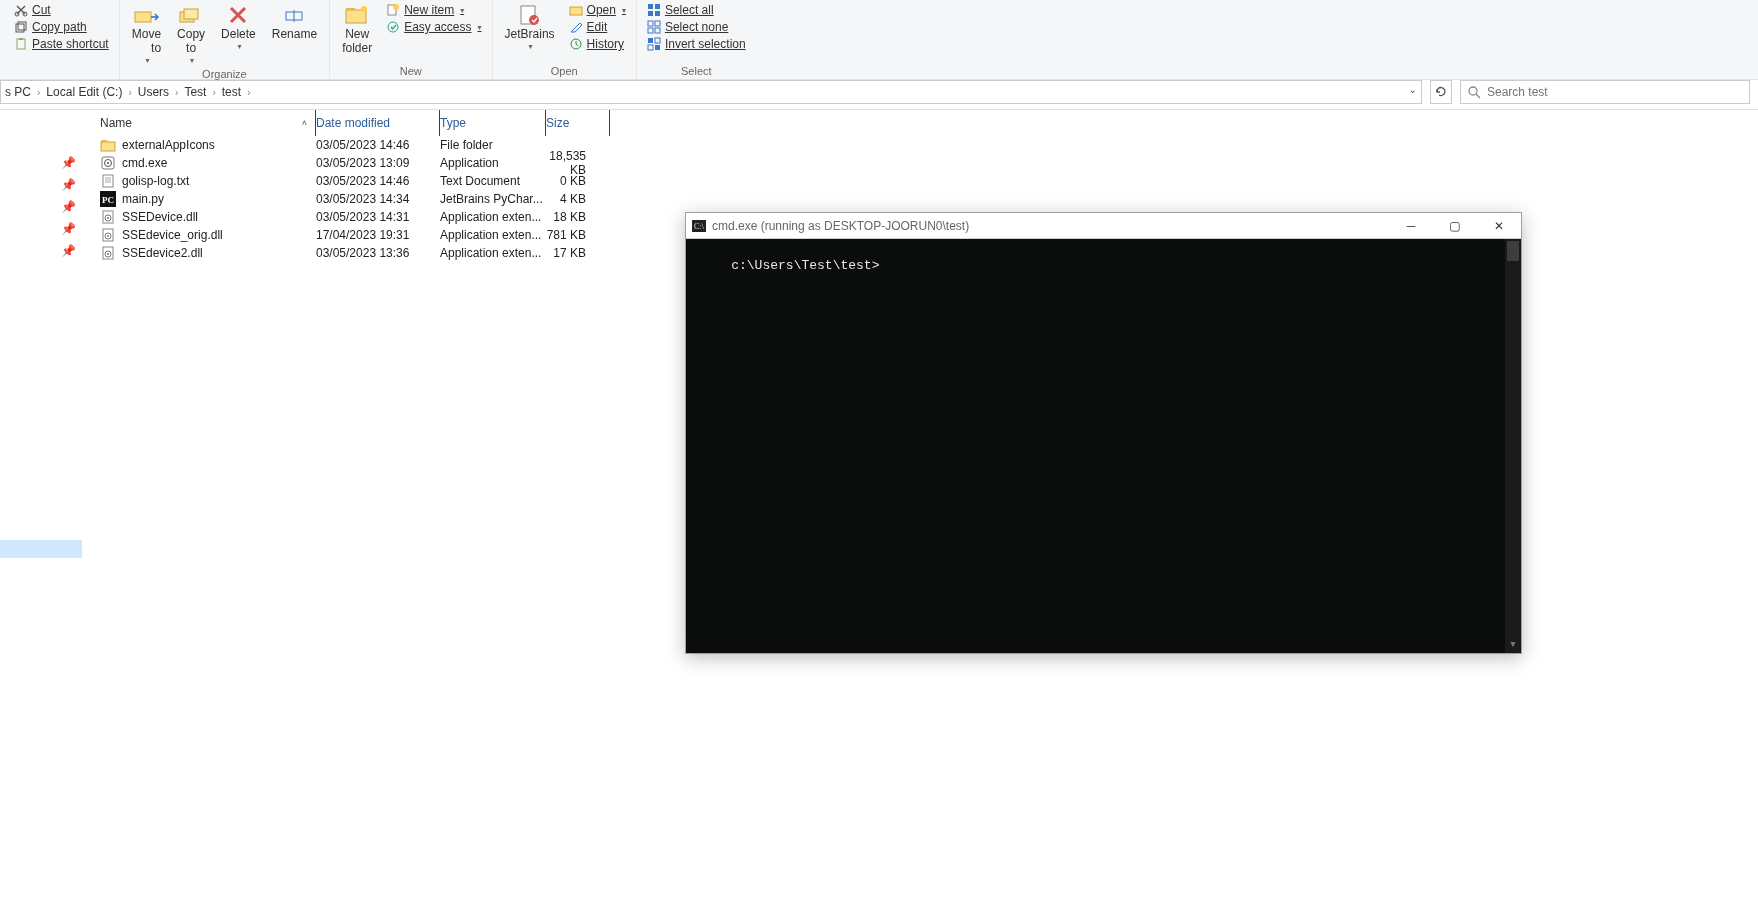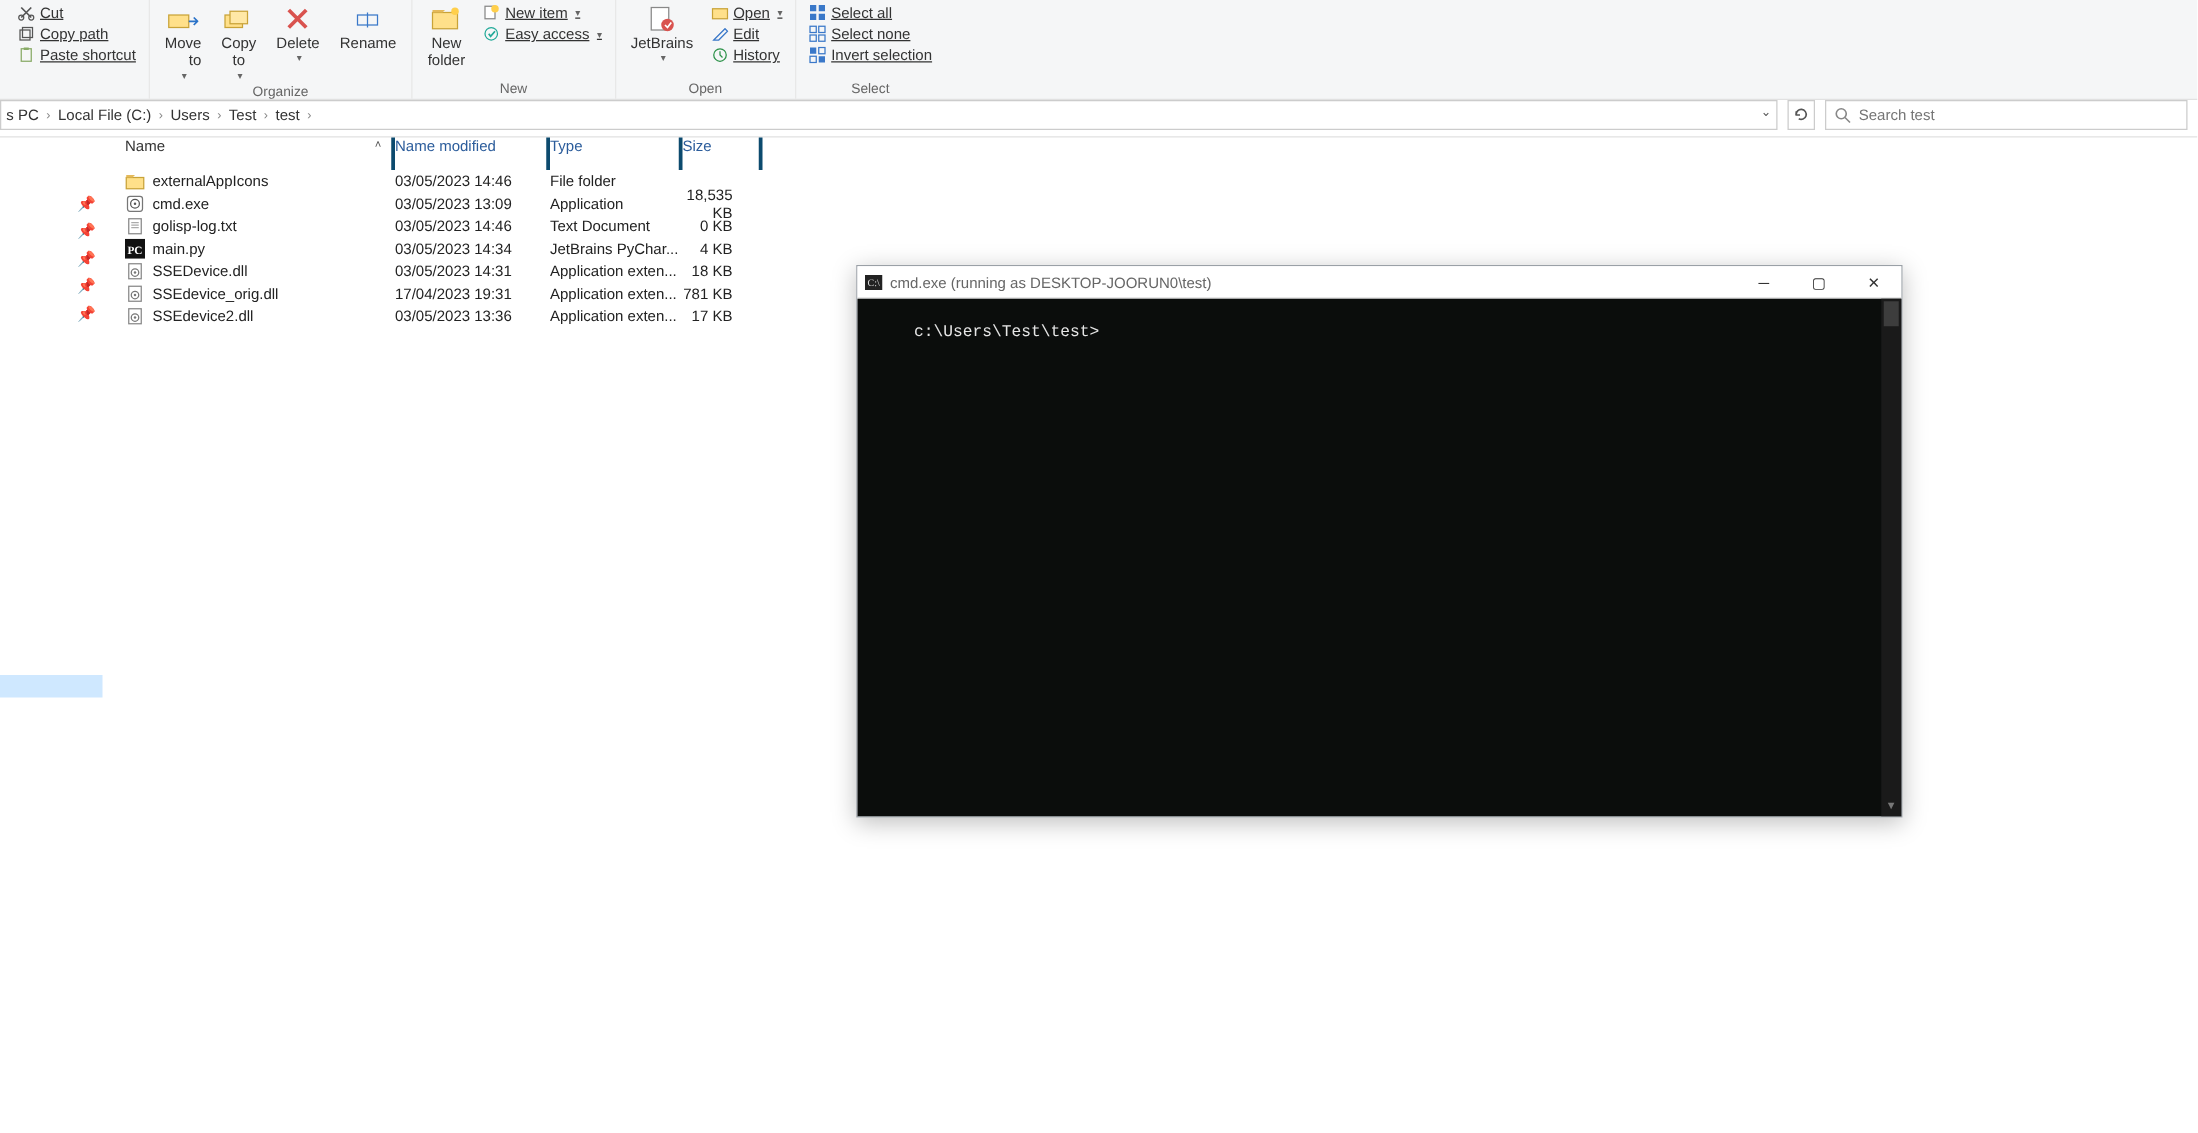"Local File (C:)" span { text: File -> Edit }
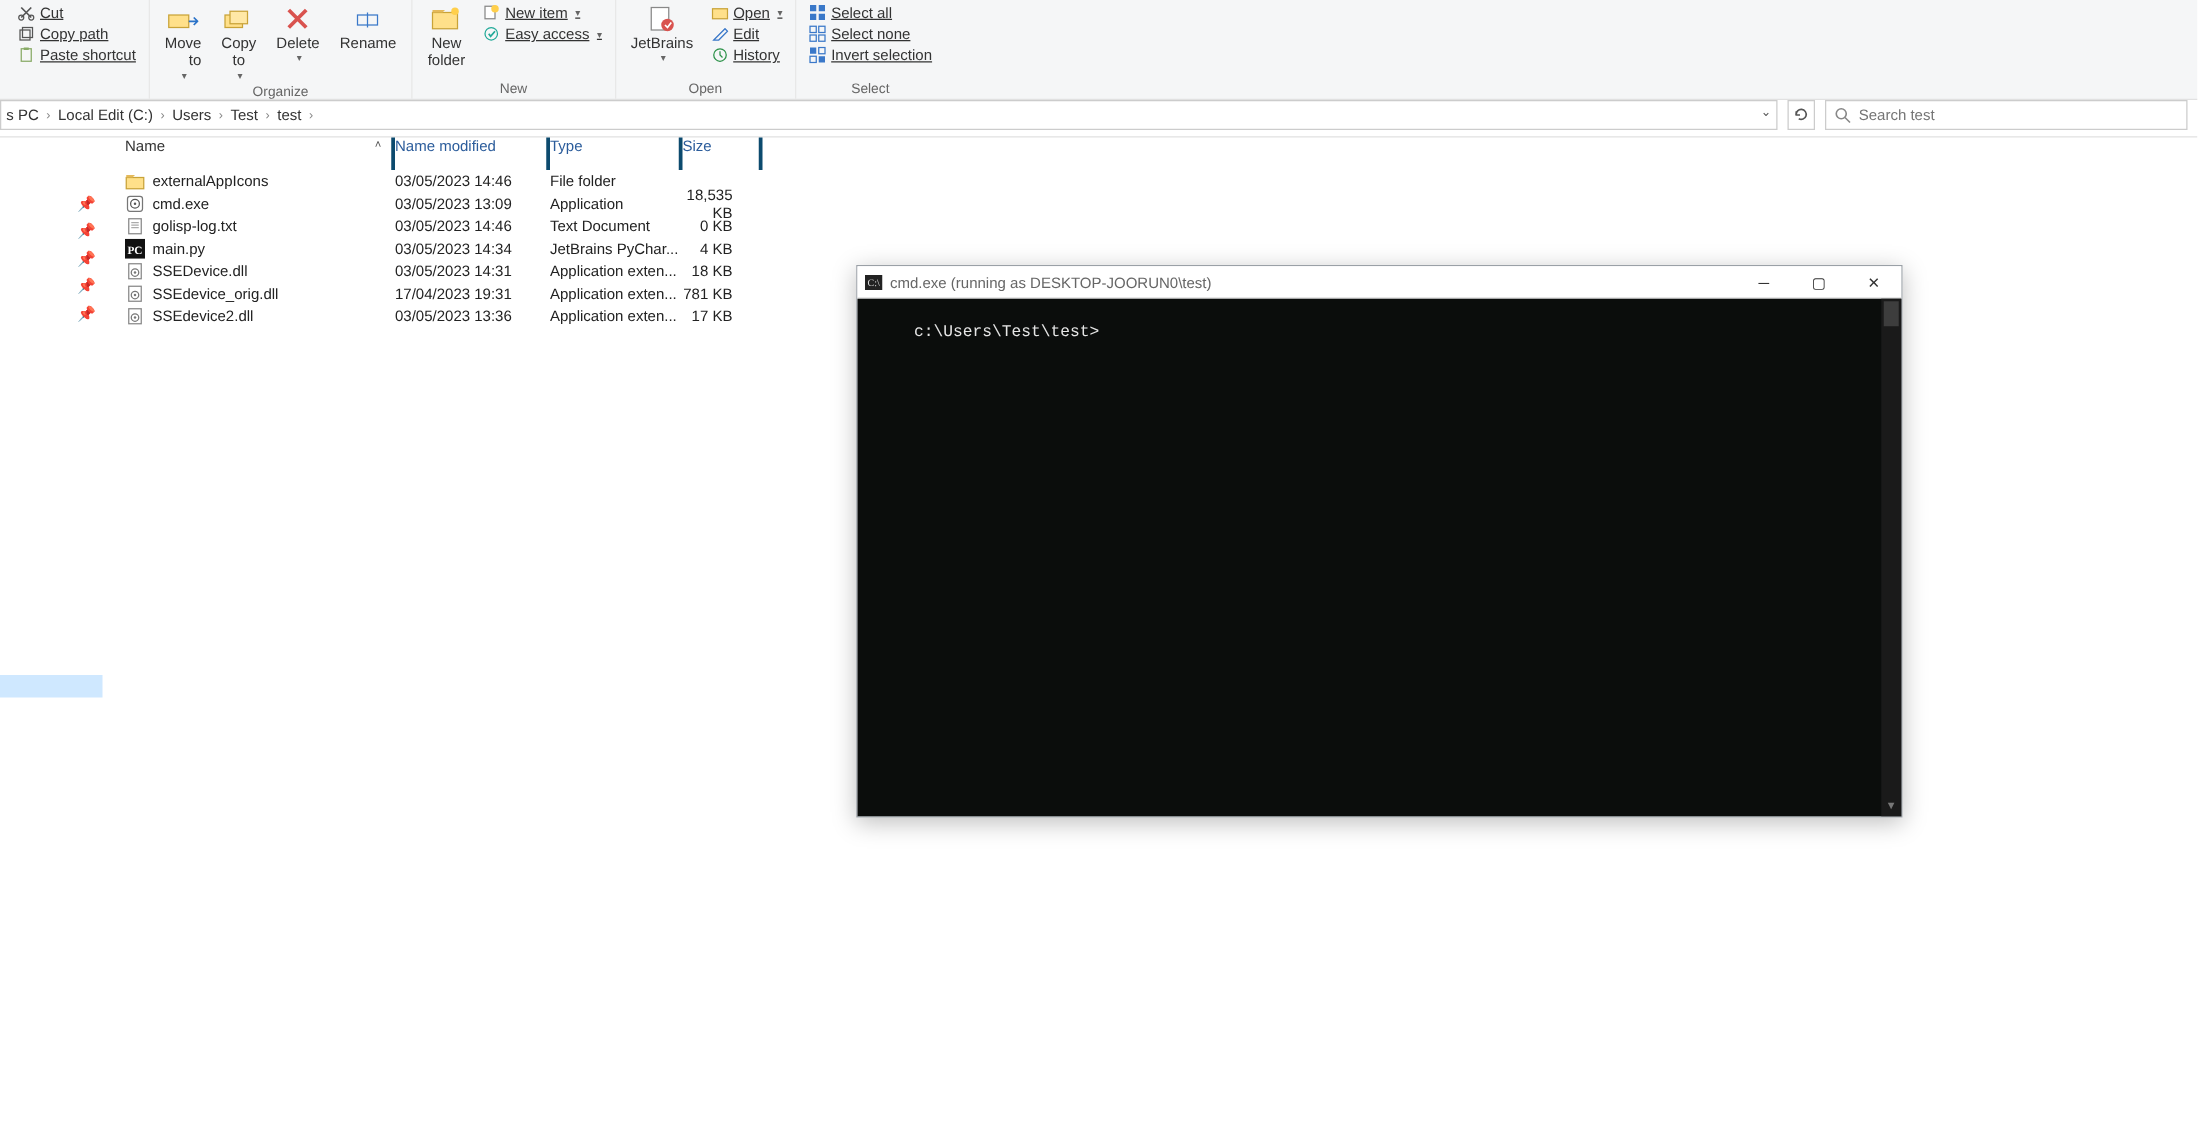"Name" .hdr-cell { align-items: flex-start -> center; border-right: 3px solid #0c4a6e -> 1px solid #0c4a6e }
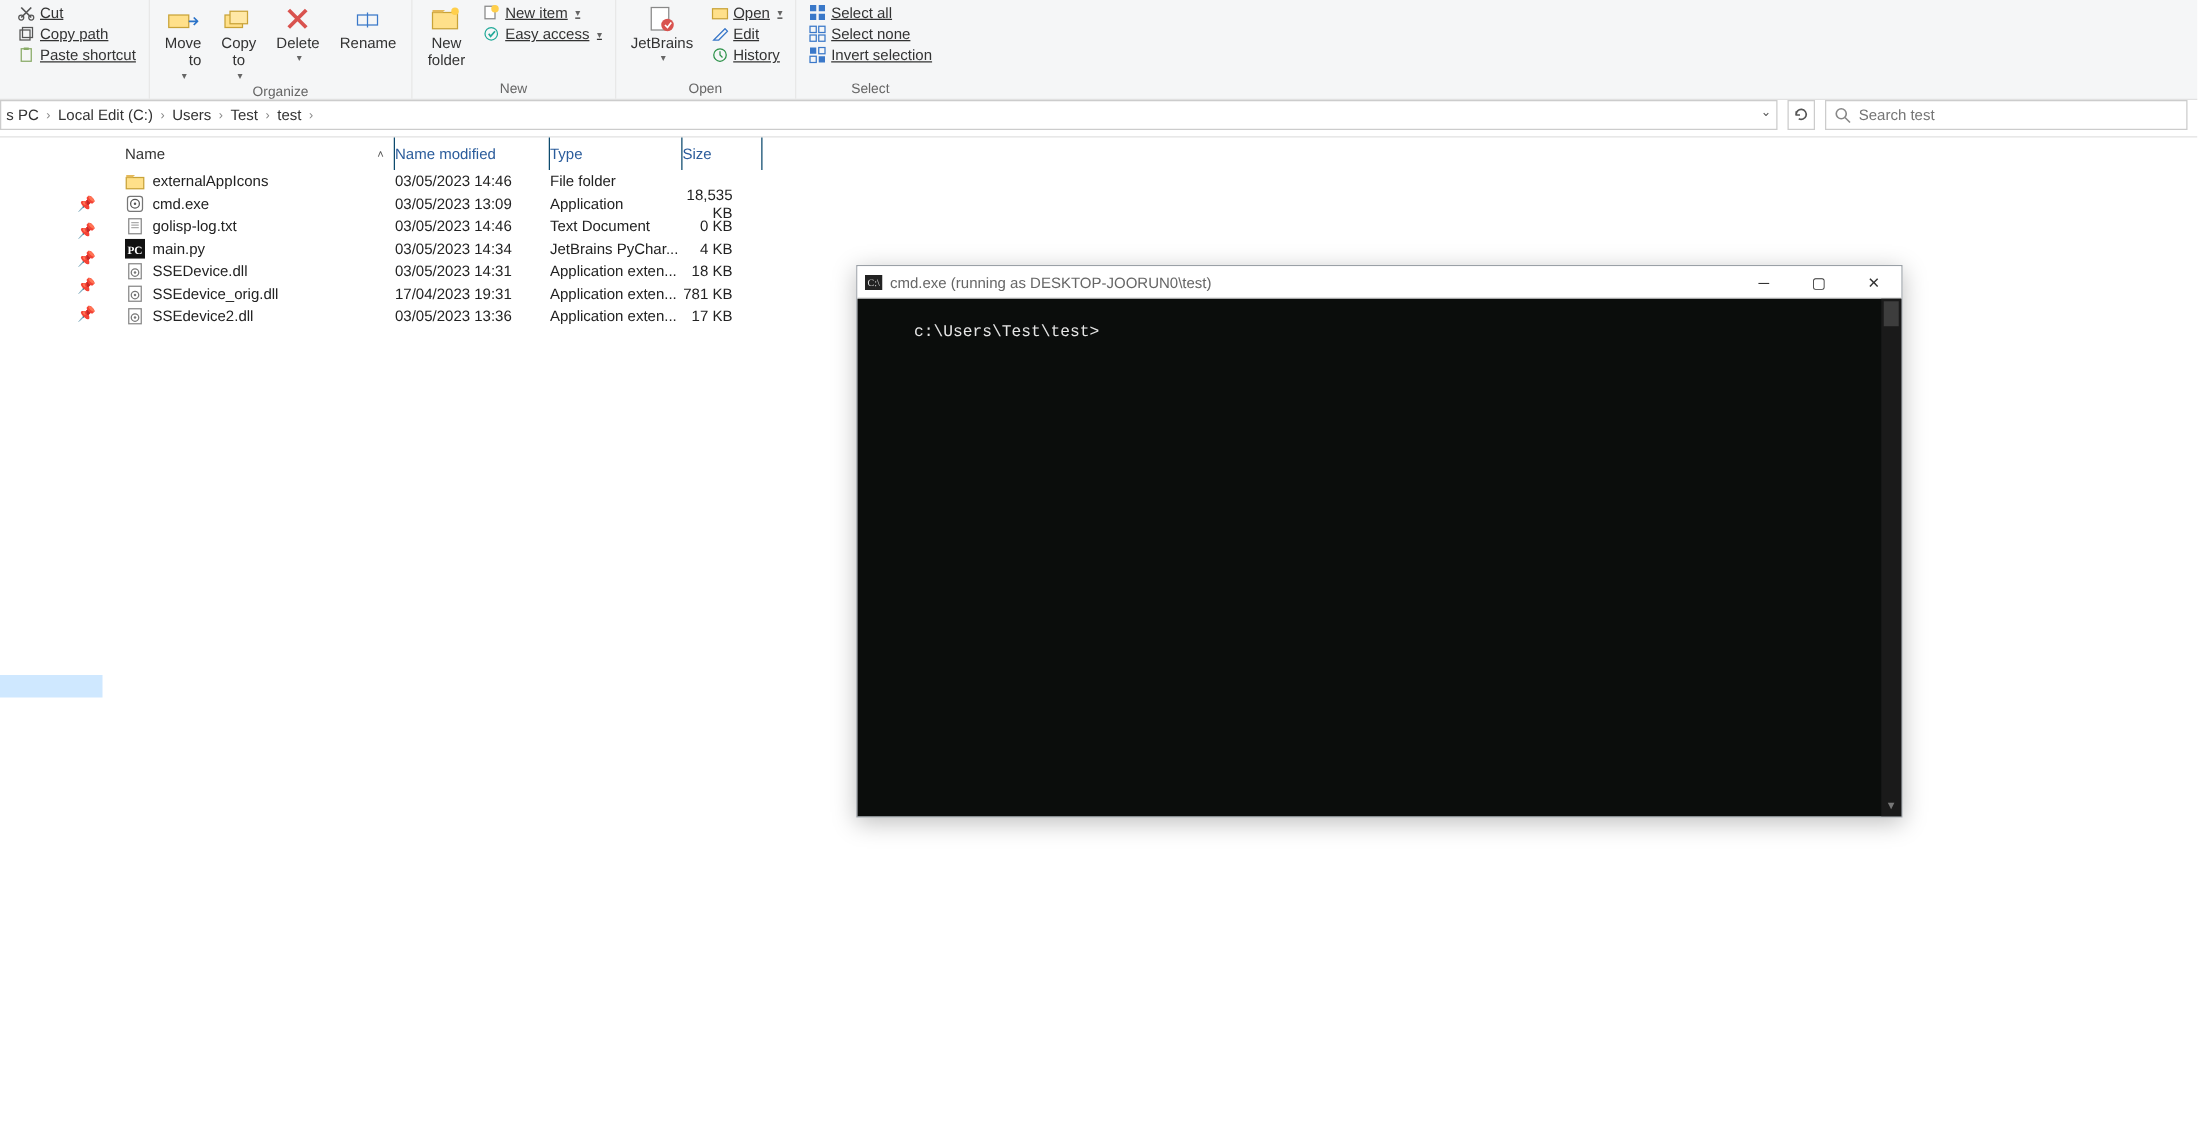"Name modified" span { text: Name -> Date }
